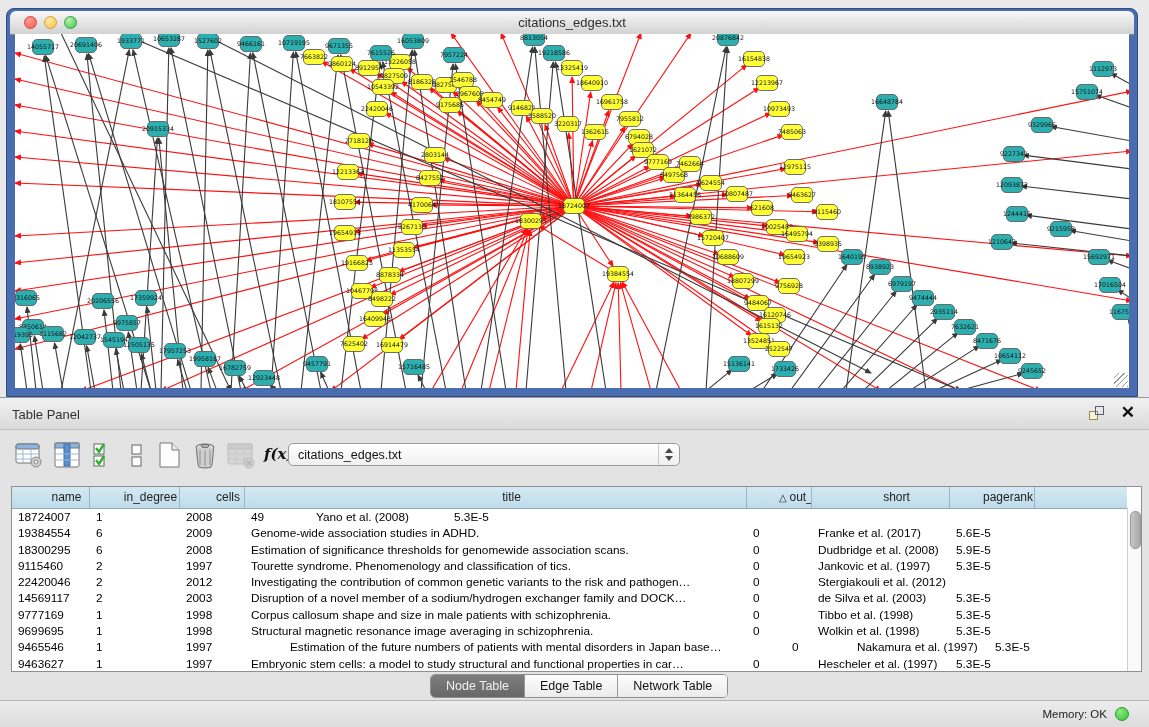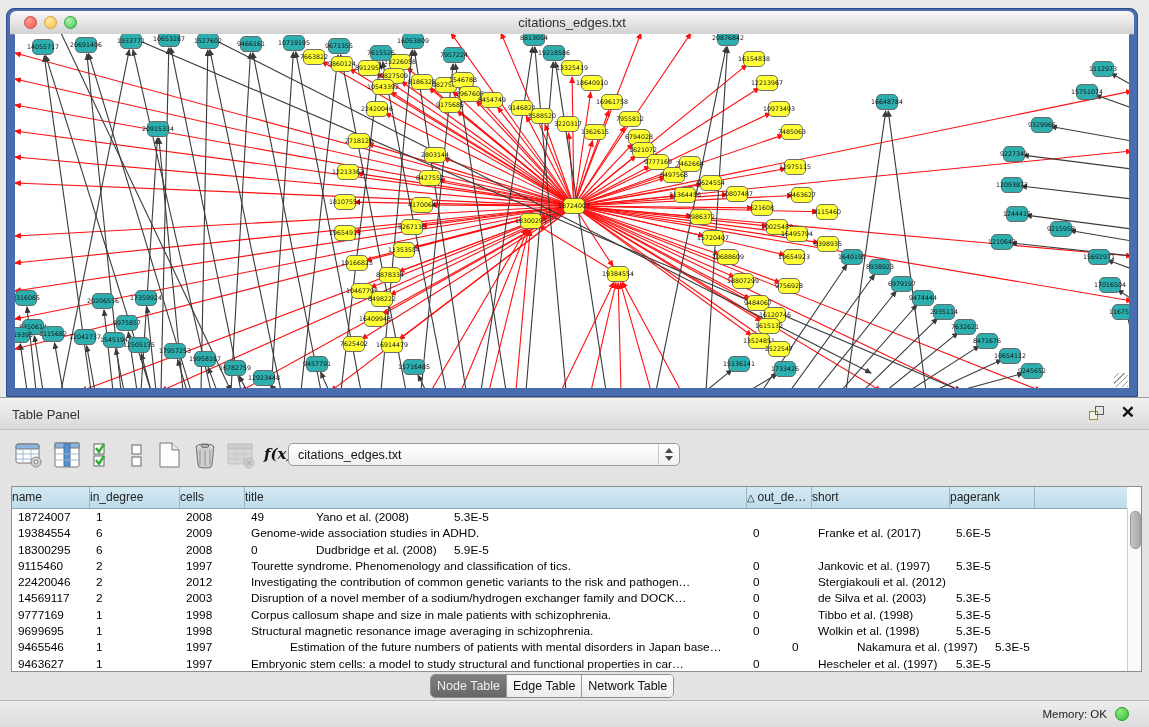"name" .th { padding-left: none -> 32px; text-align: none -> center }
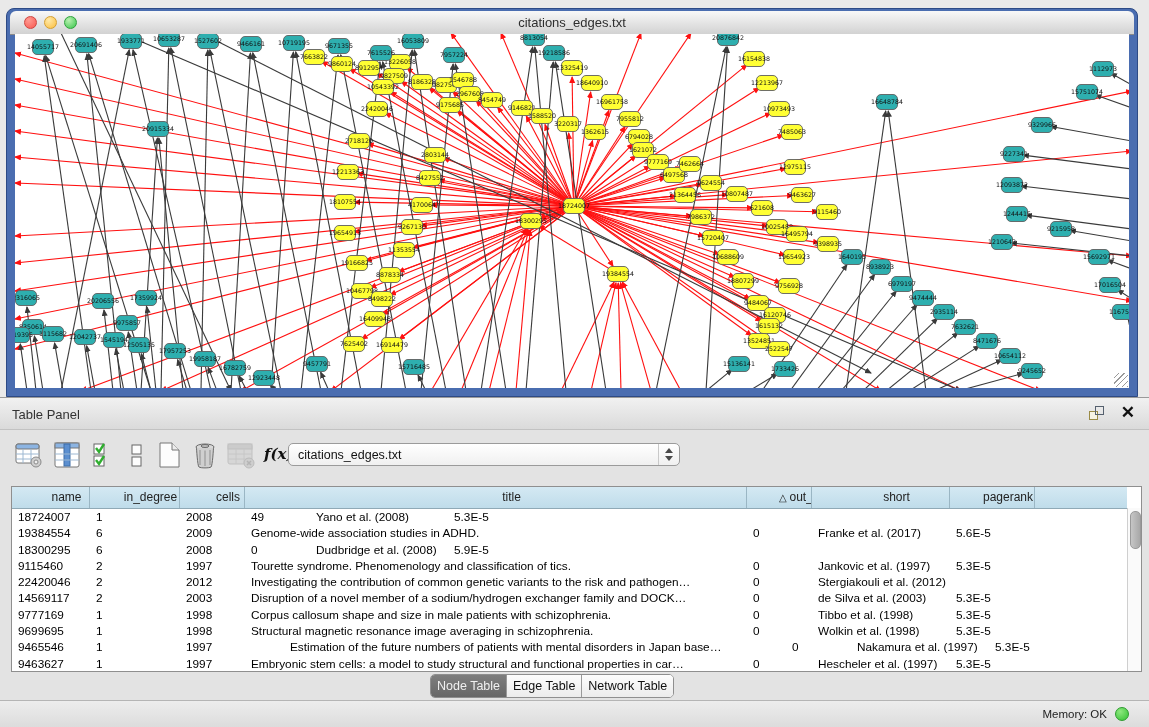"Estimation of significance thresholds" div.td { html: none -> <div>Estimation of significance thresholds for genomewide association scans.</div> }
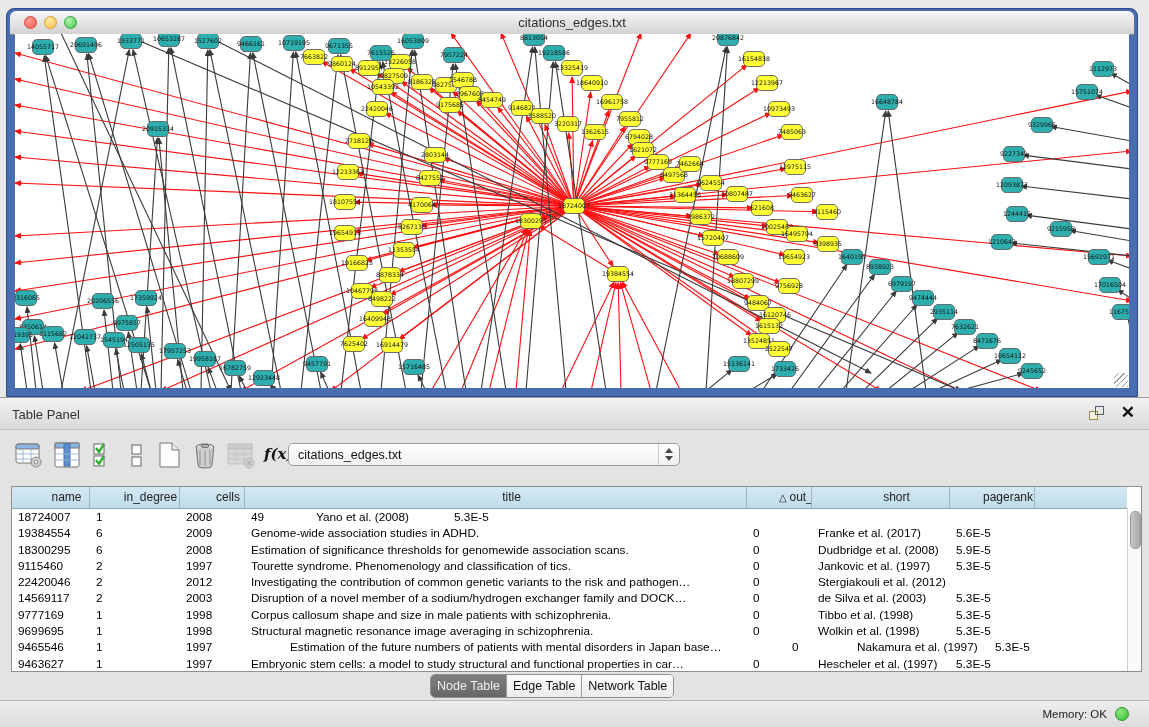"Node Table" .tab { padding: 0 6px -> 0 15px }
